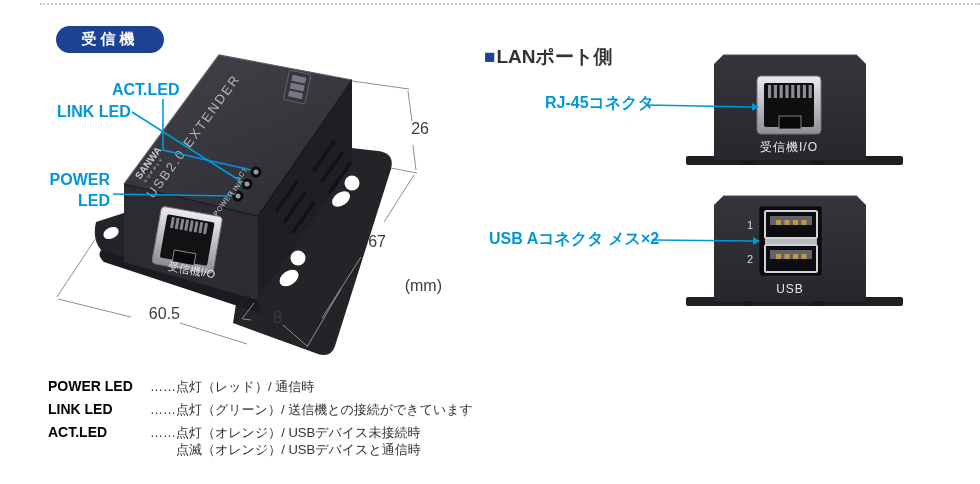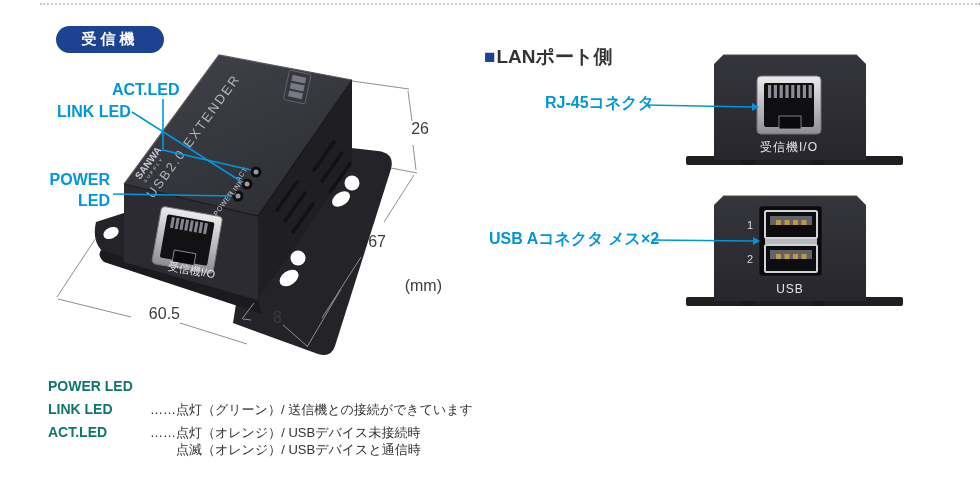"POWER LED" .legend-label { color: #0f766e -> #000000 }
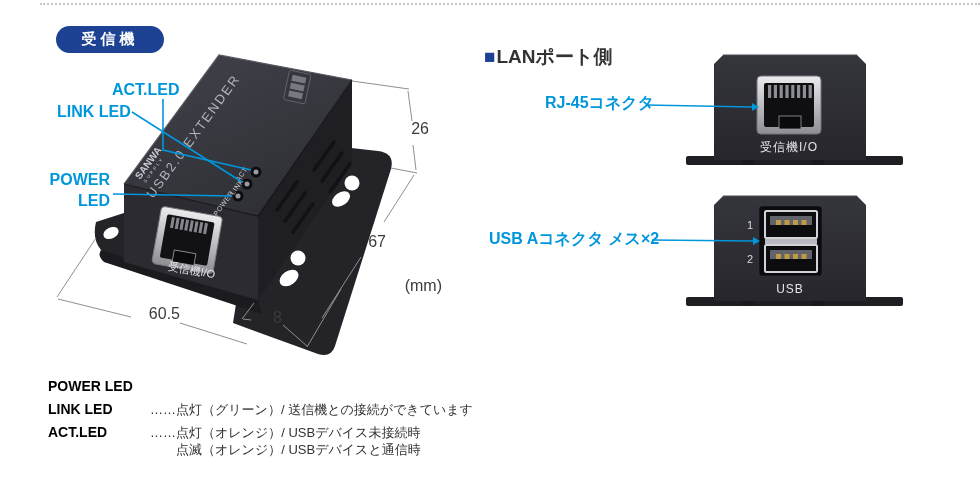"……点灯（レッド）/ 通信時" div.legend-text { html: none -> <div>……点灯（レッド）/ 通信時</div> }
